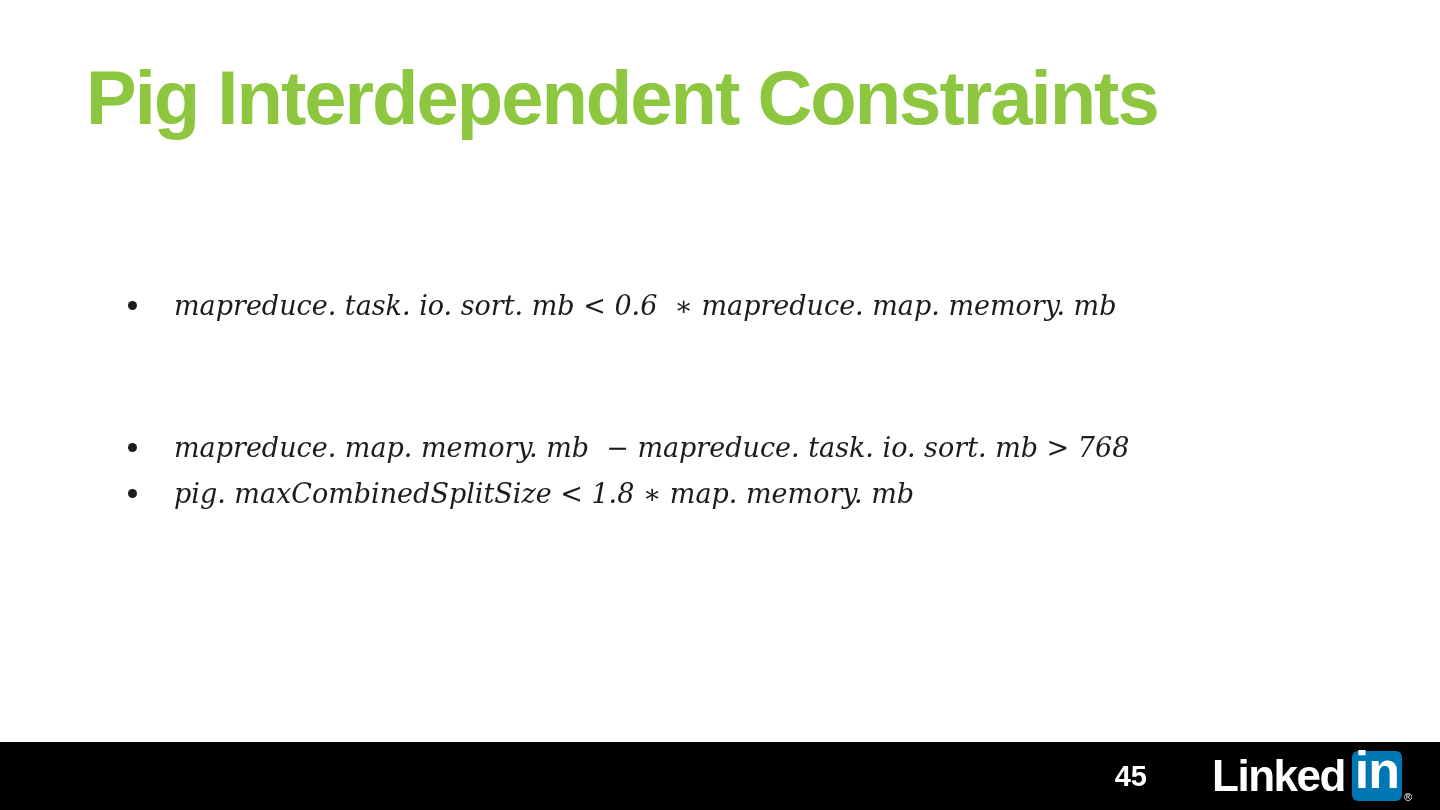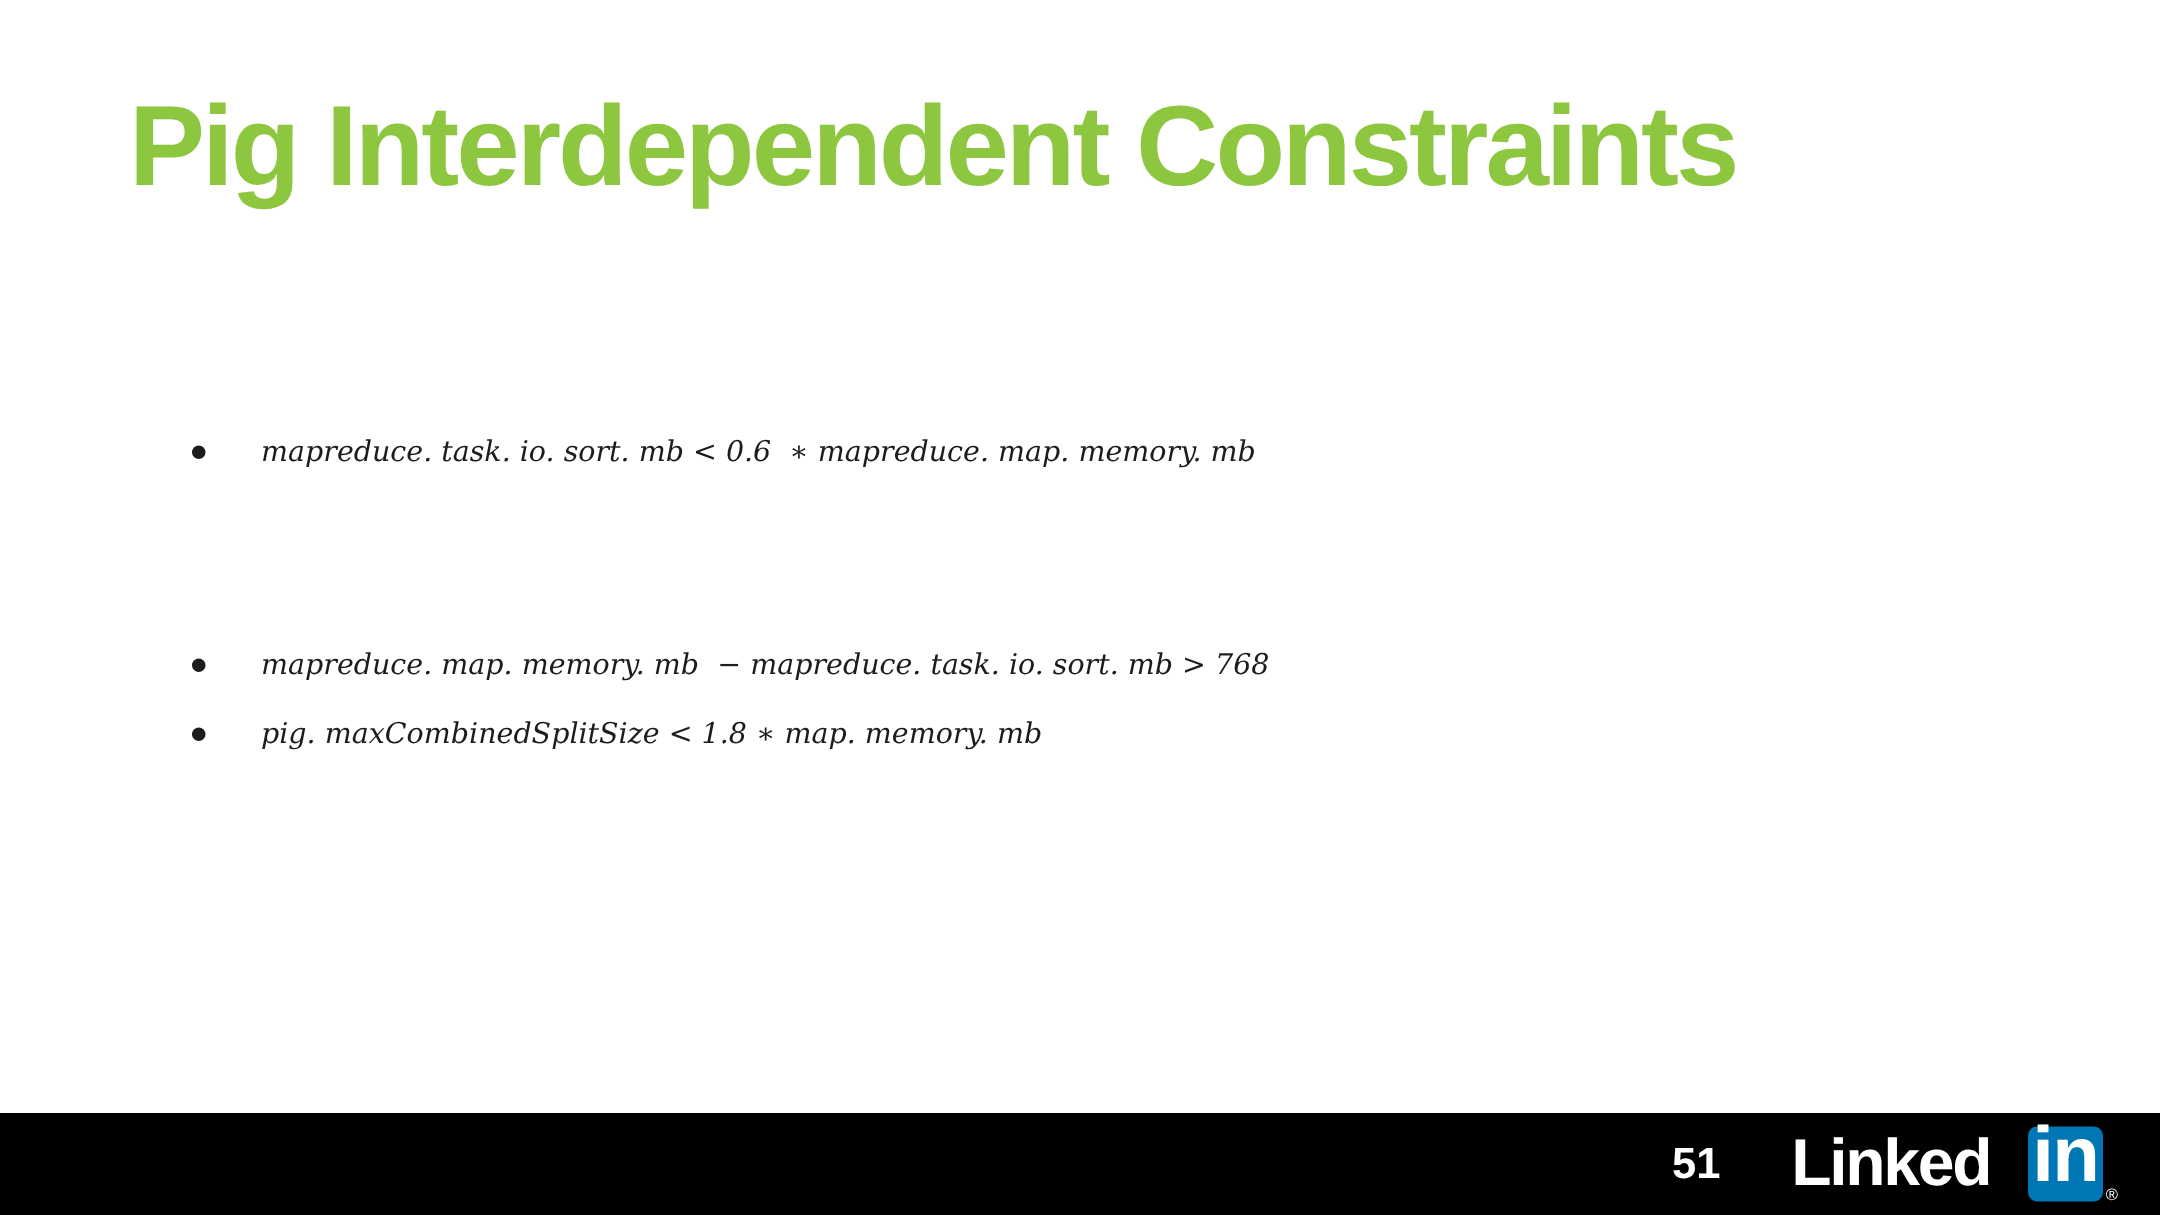"mapreduce. task. io. sort. mb" .formula { font-size: 19px -> 27px }
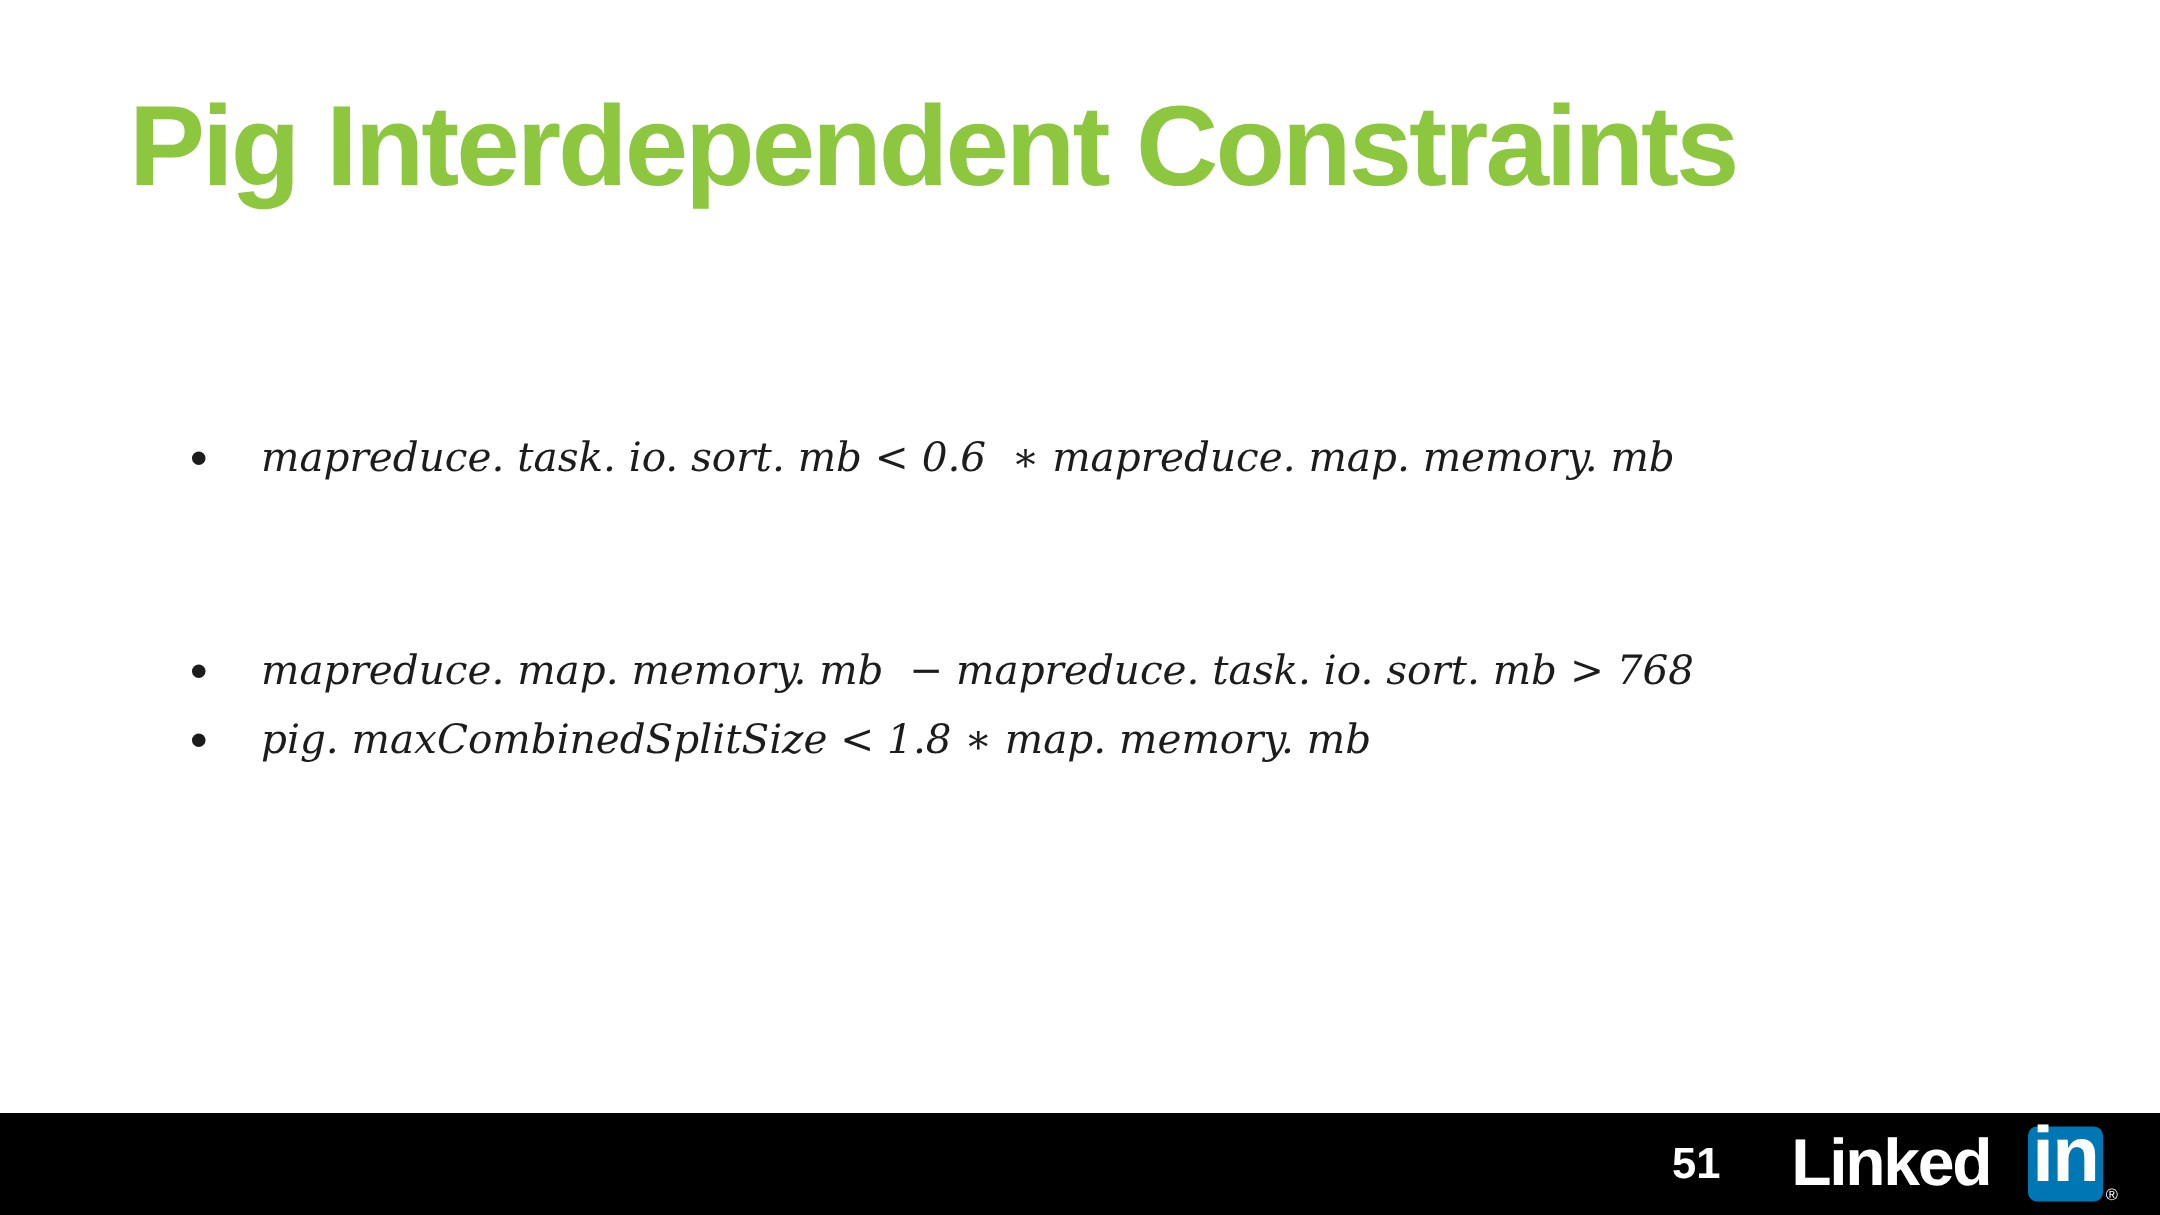"51" div.page-number { text: 51 -> 45 }
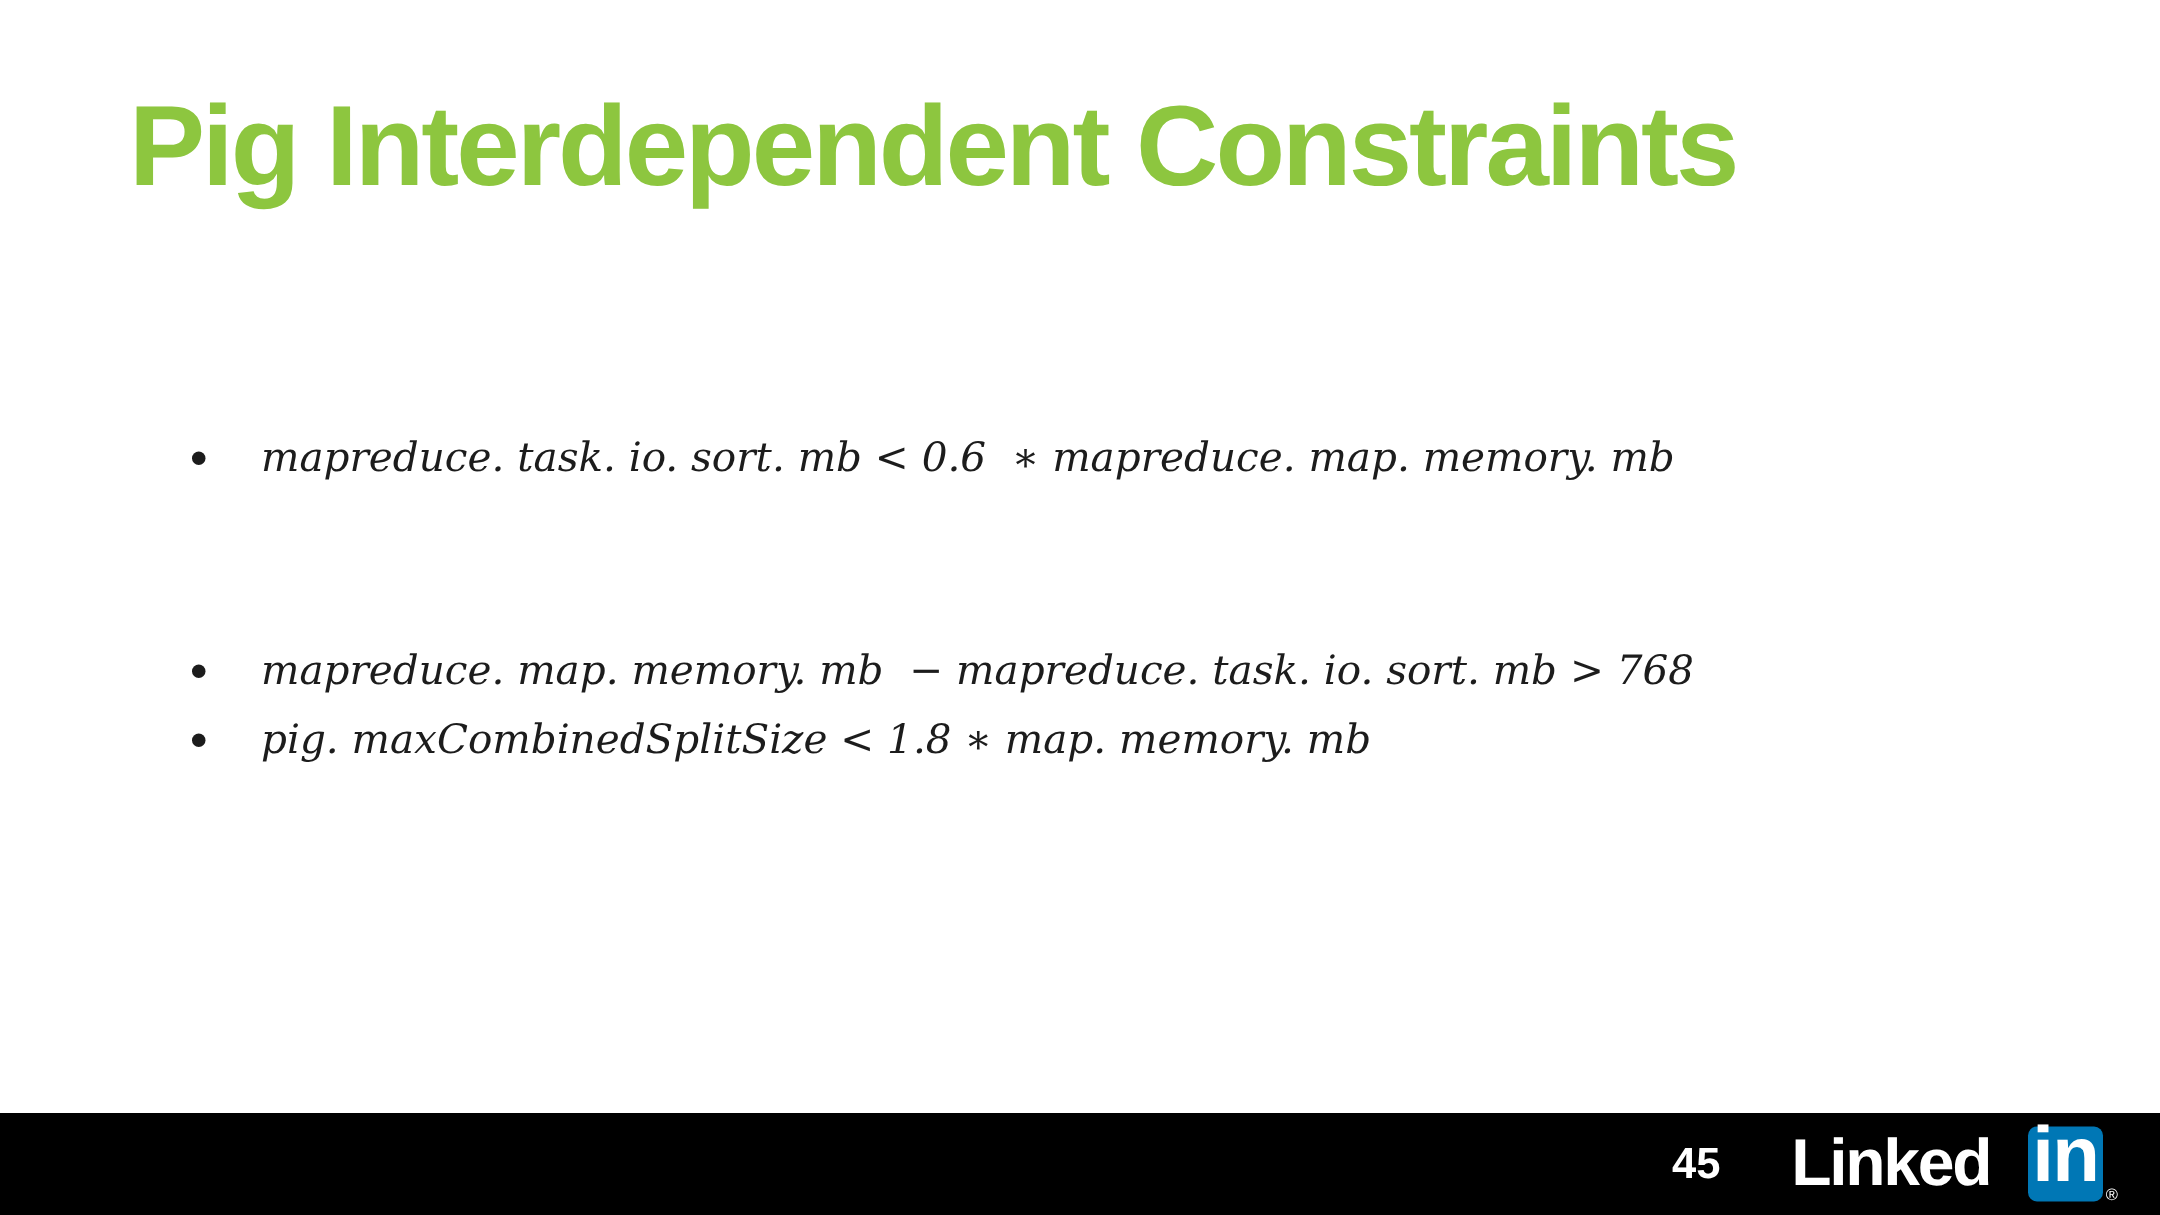"Linked" .linkedin-word { margin-right: 25px -> 7px }
